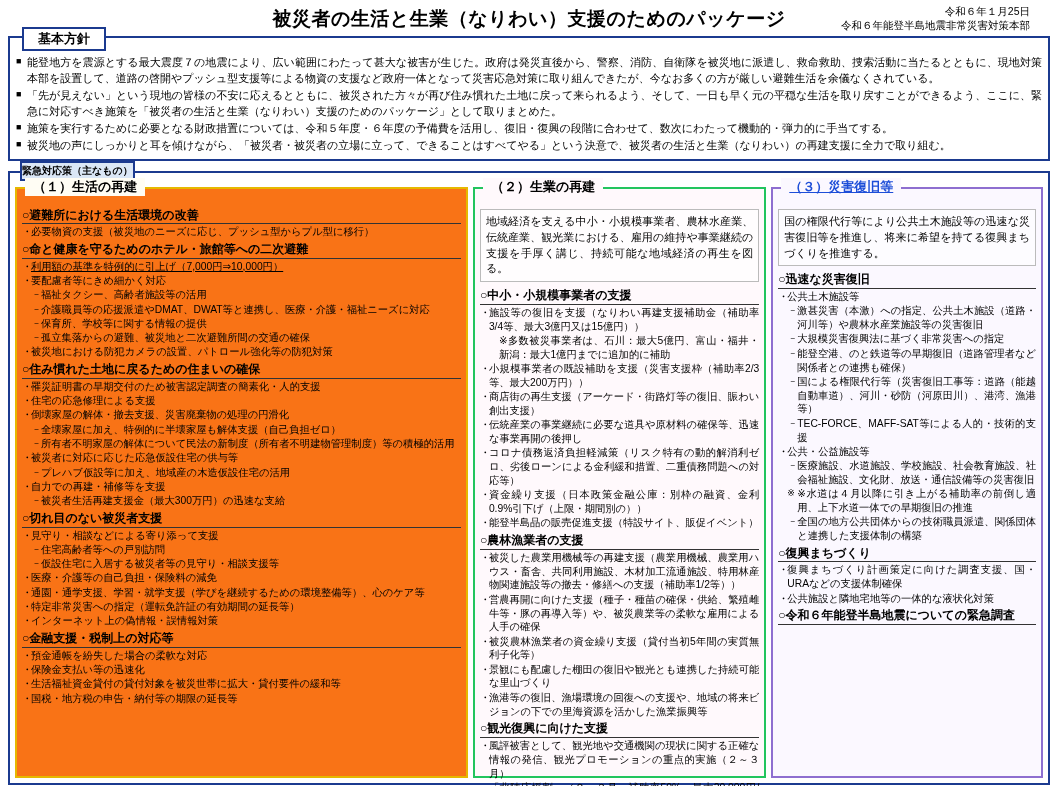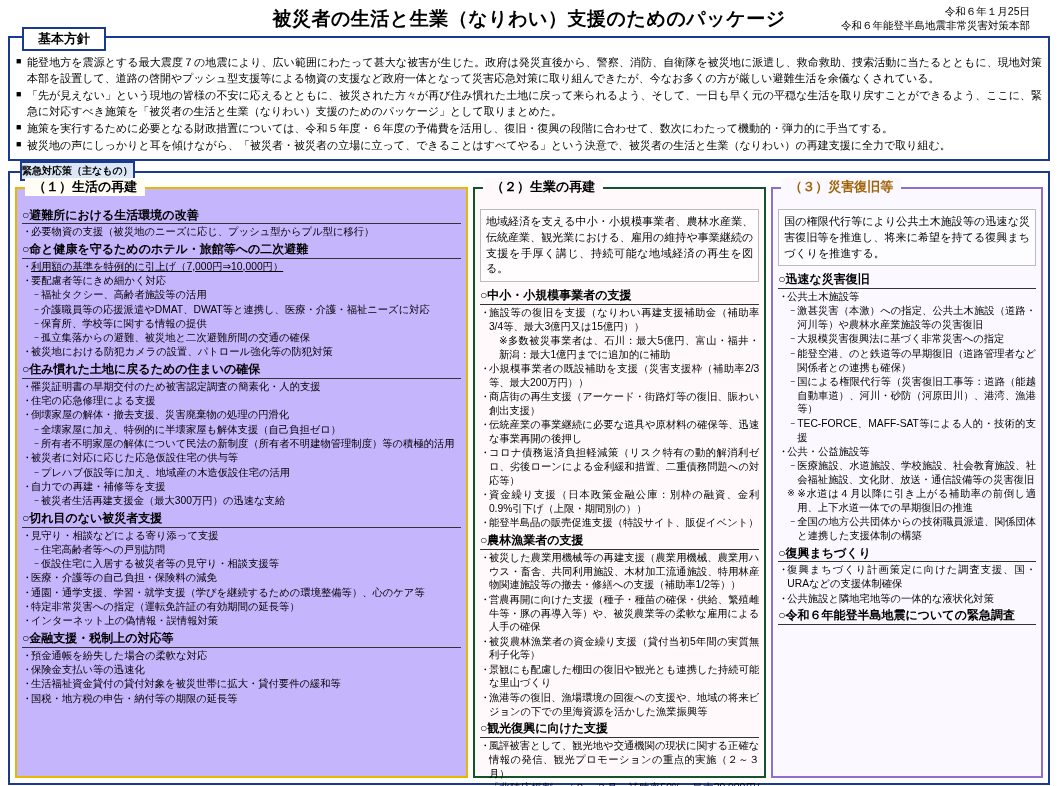"（１）生活の再建" .col-1 { background: #c4b5fd -> #f97316 }
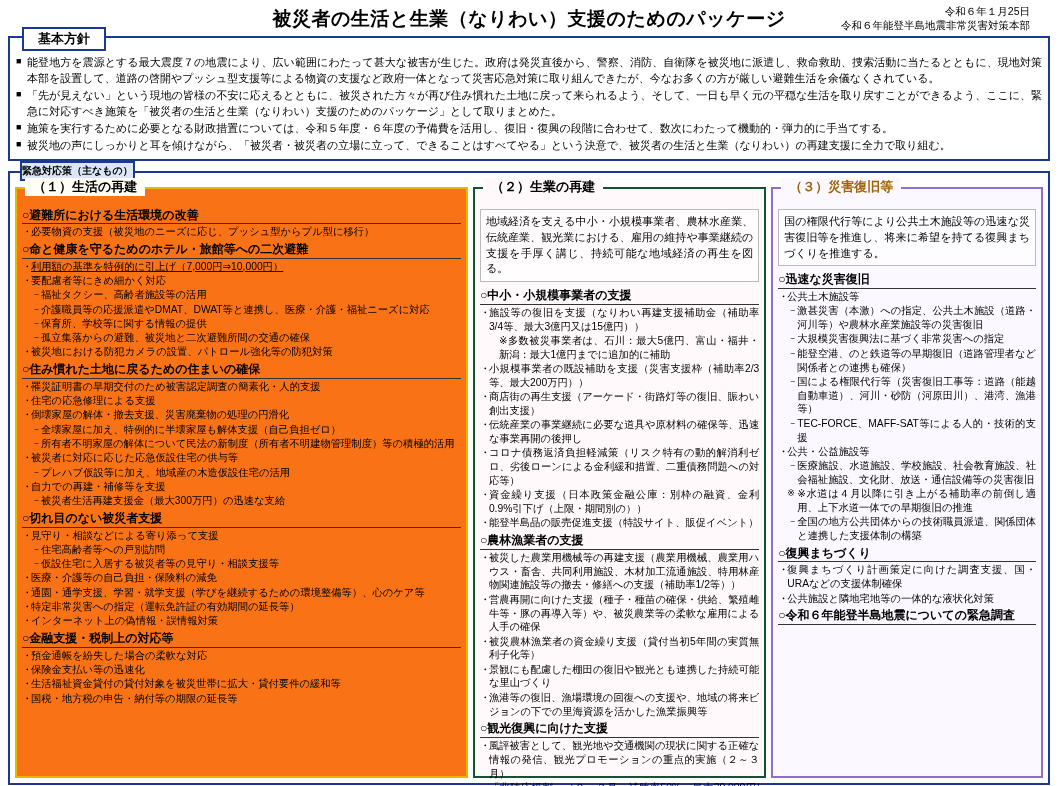"（２）生業の再建" .col-2 { border: 2px solid #14532d -> 2px solid #22c55e }
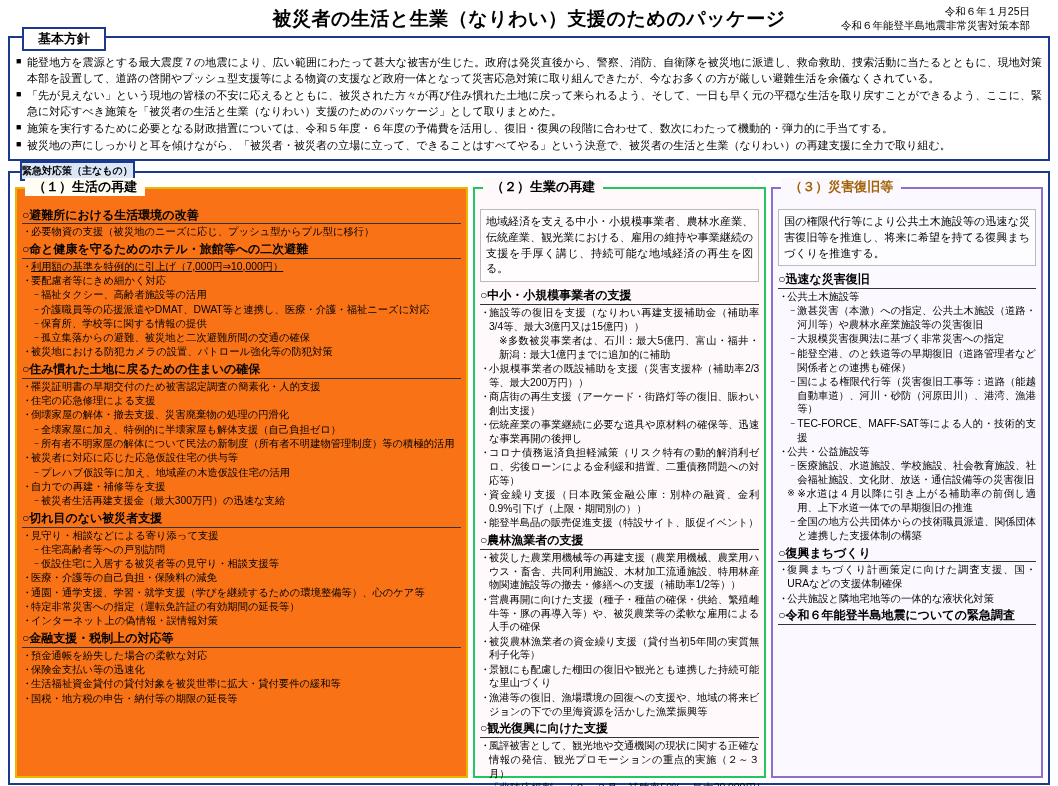"（３）災害復旧等" .col-3 .col-head { color: #a16207 -> #1d4ed8; text-decoration: none -> underline }
